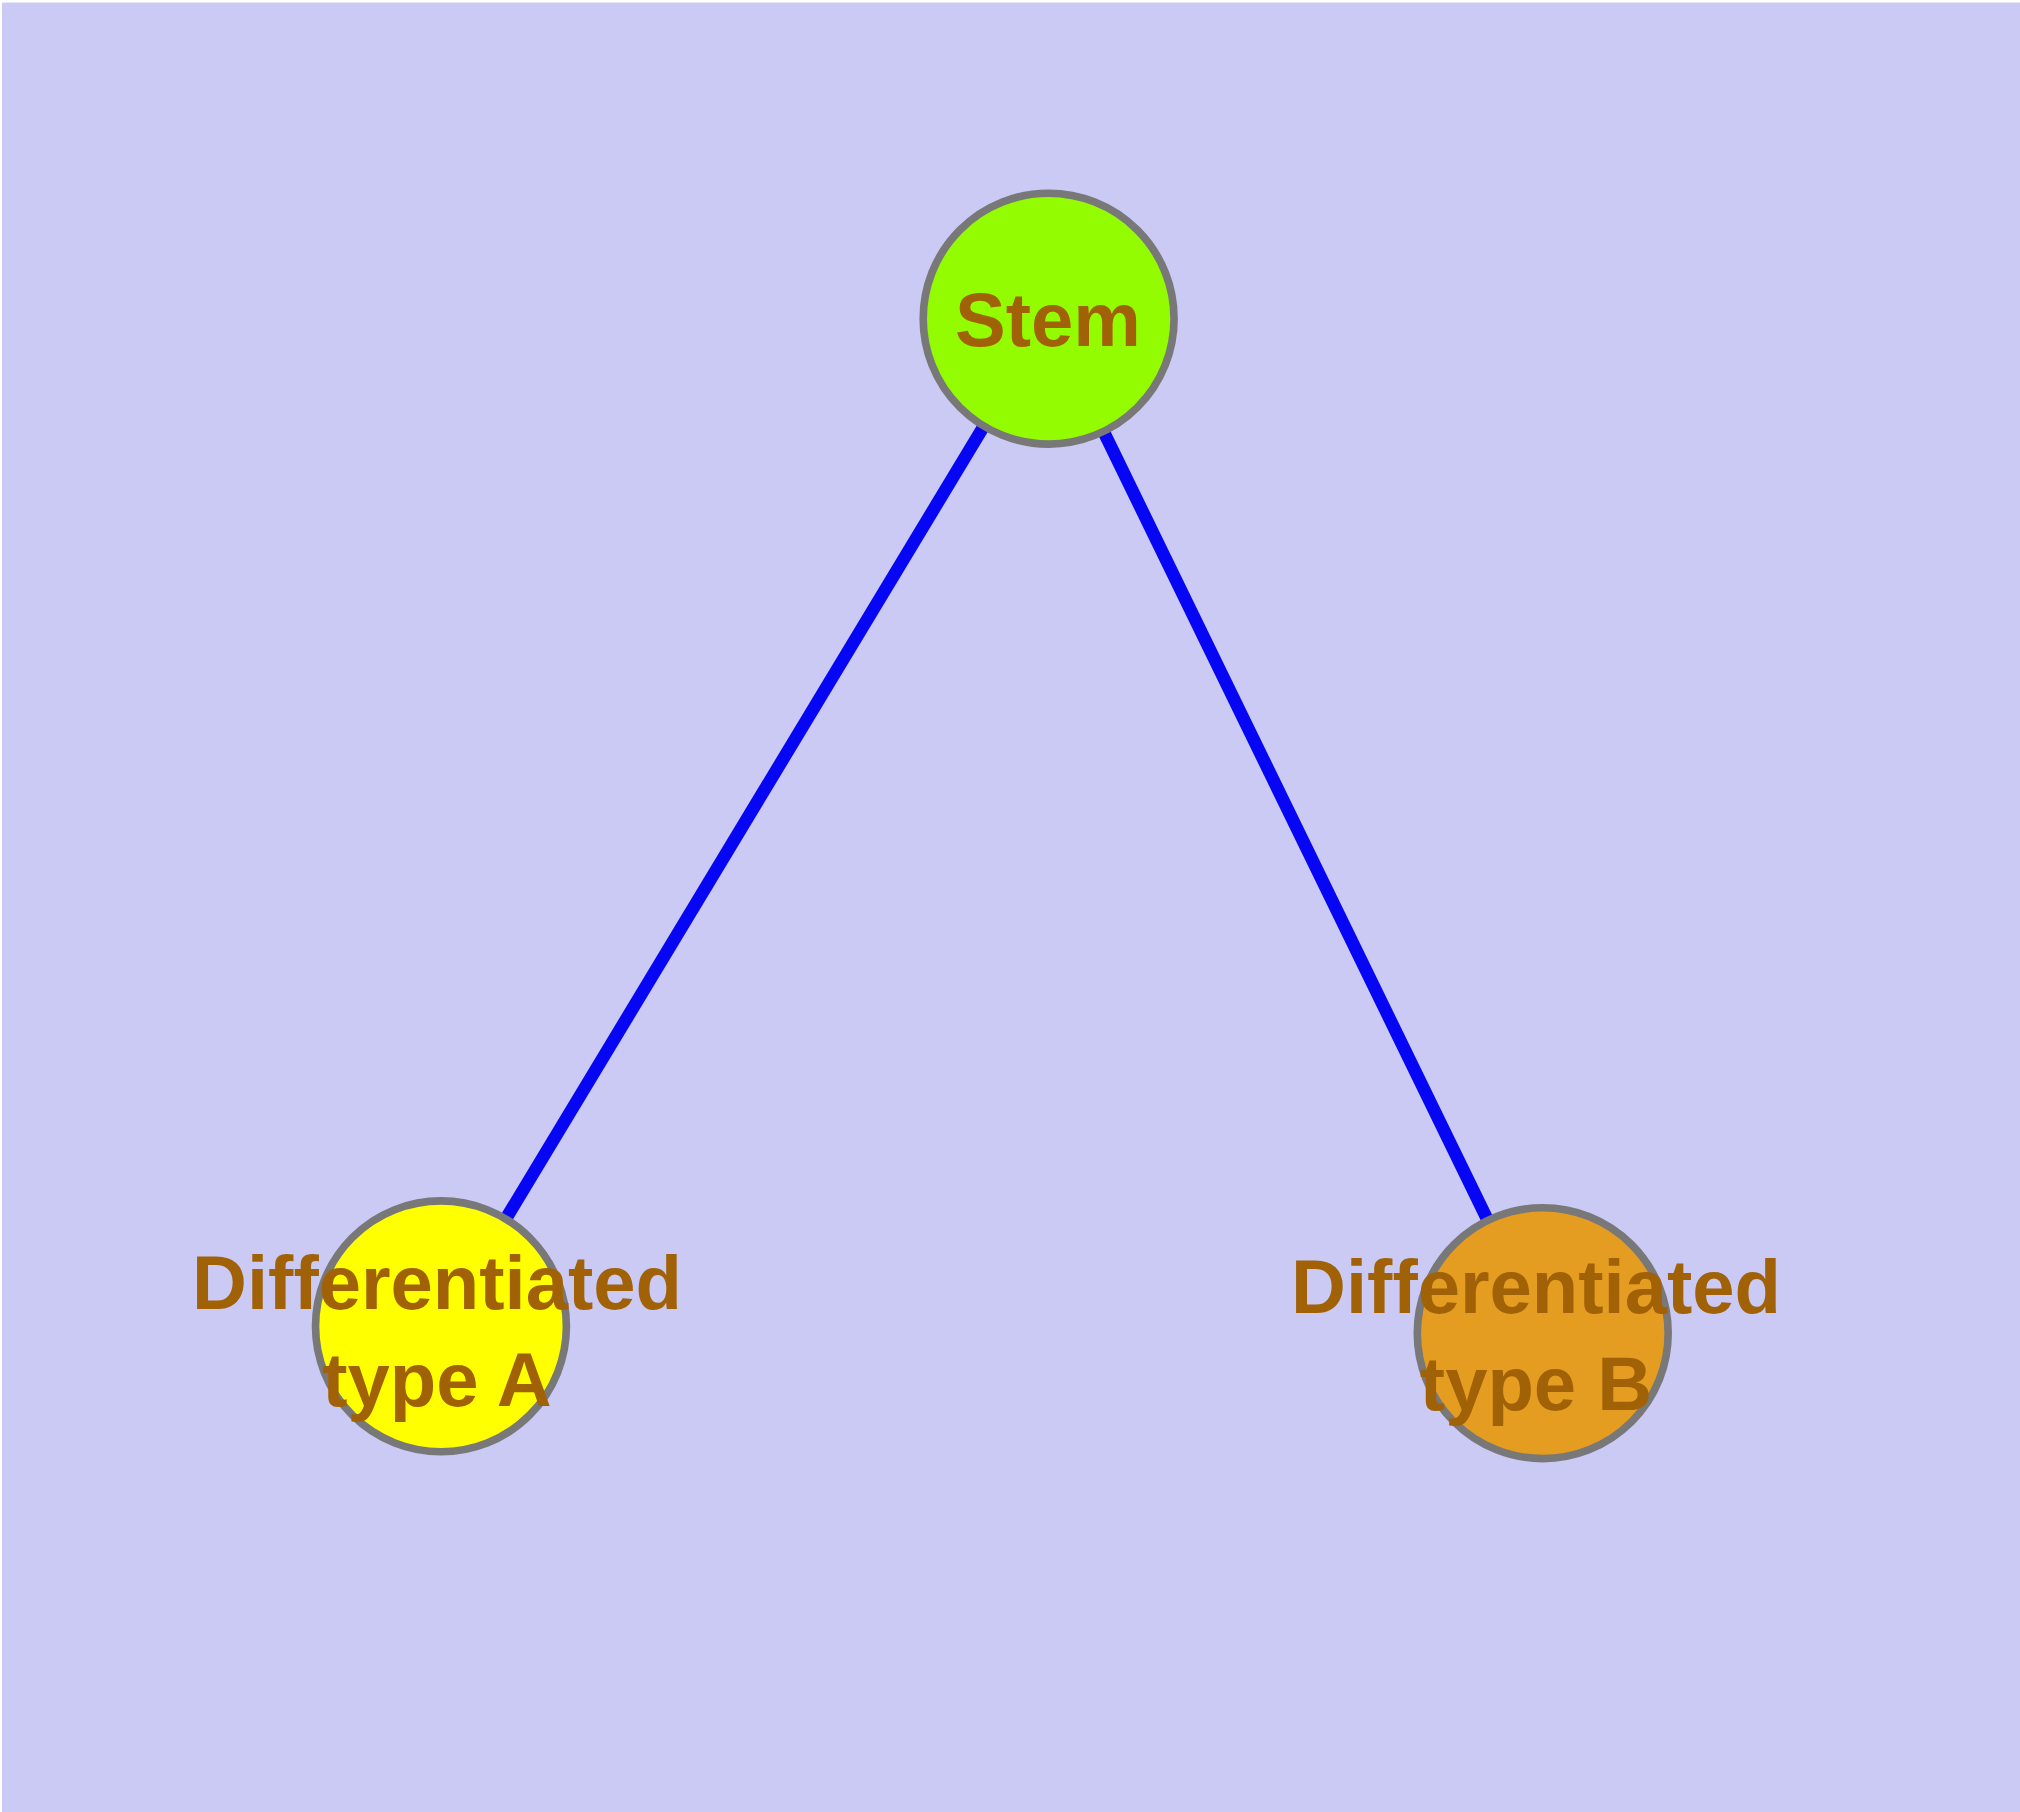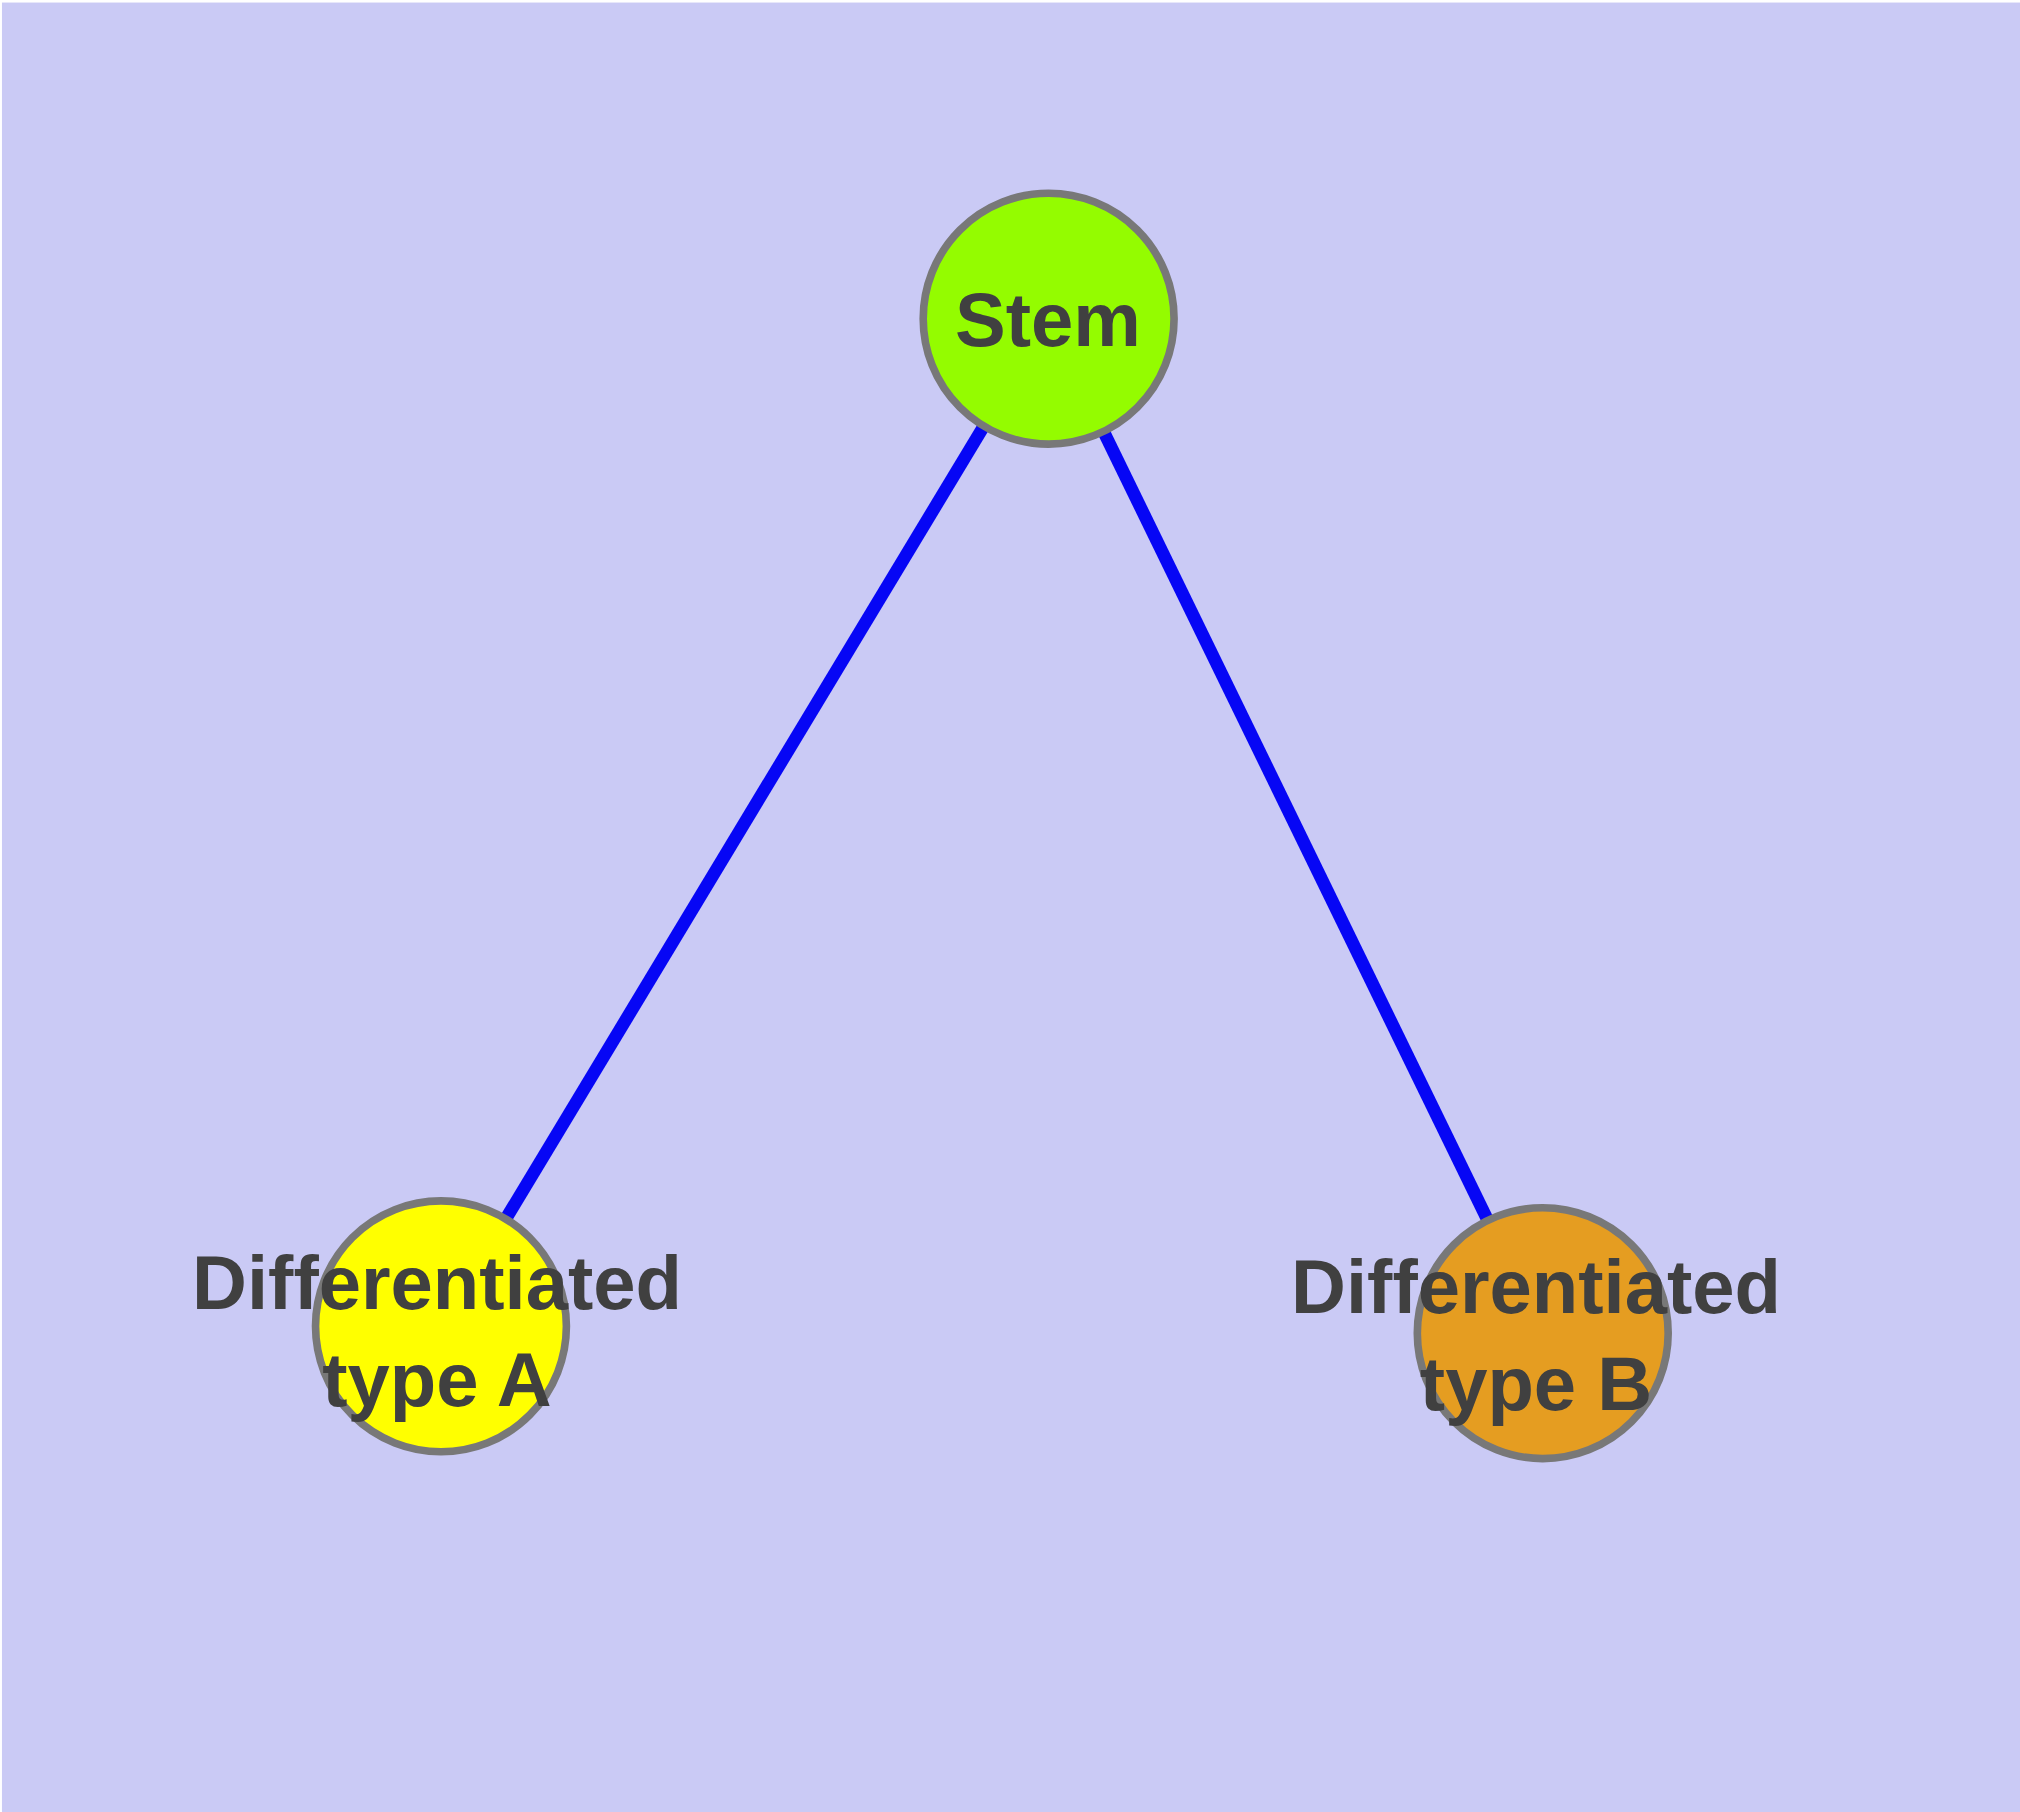"Stem" .node-label { color: #404040 -> #a16207 }
